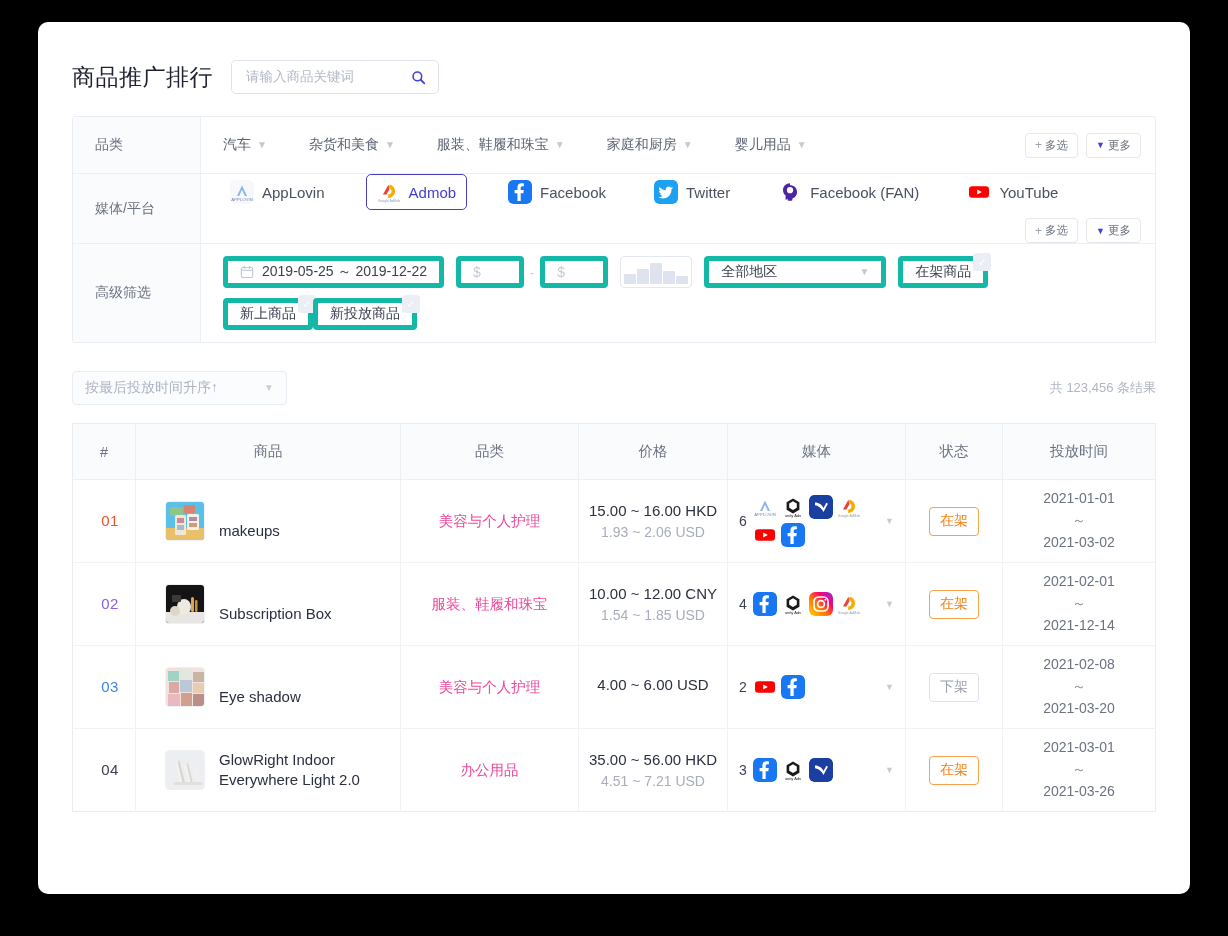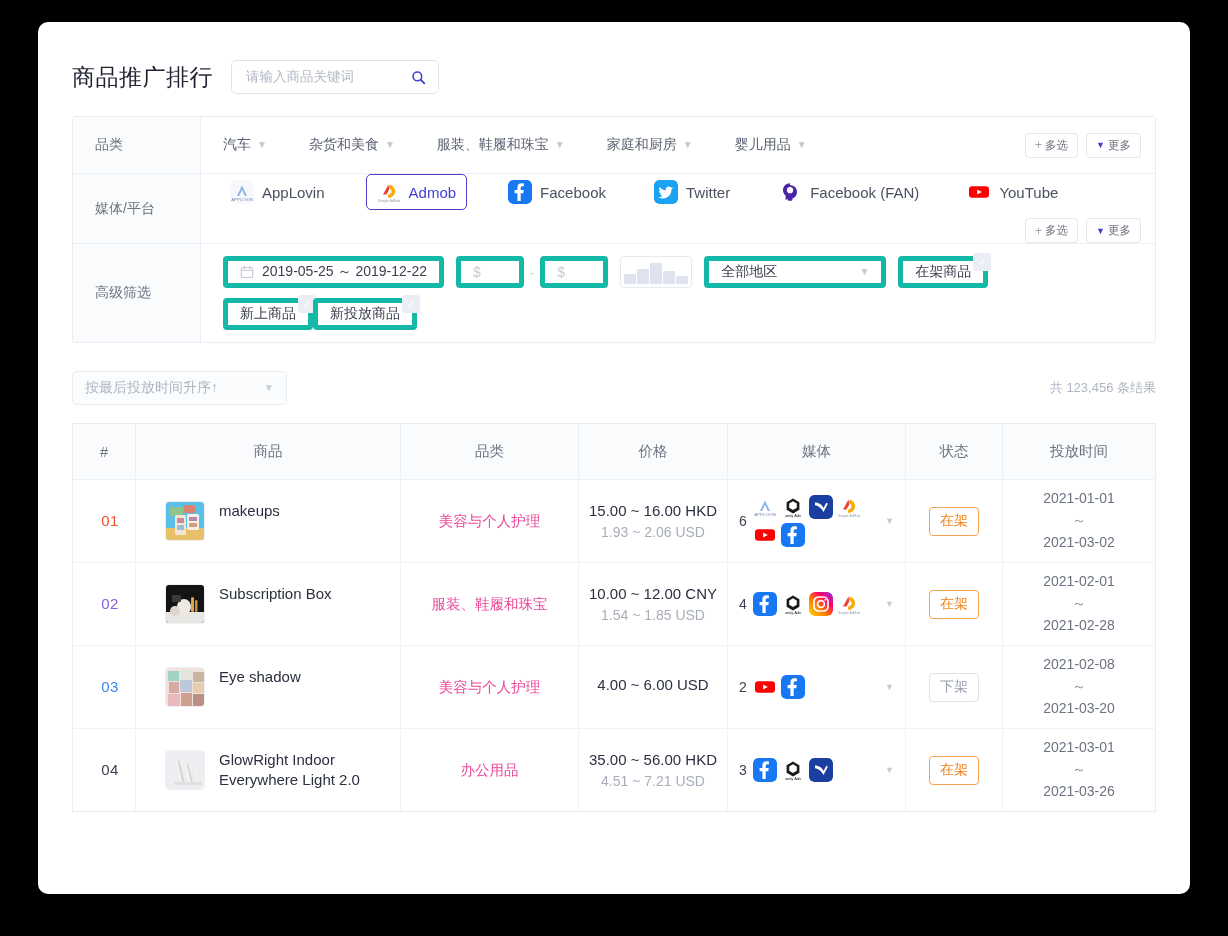"makeups" .prod-cell { align-items: flex-start -> flex-end }
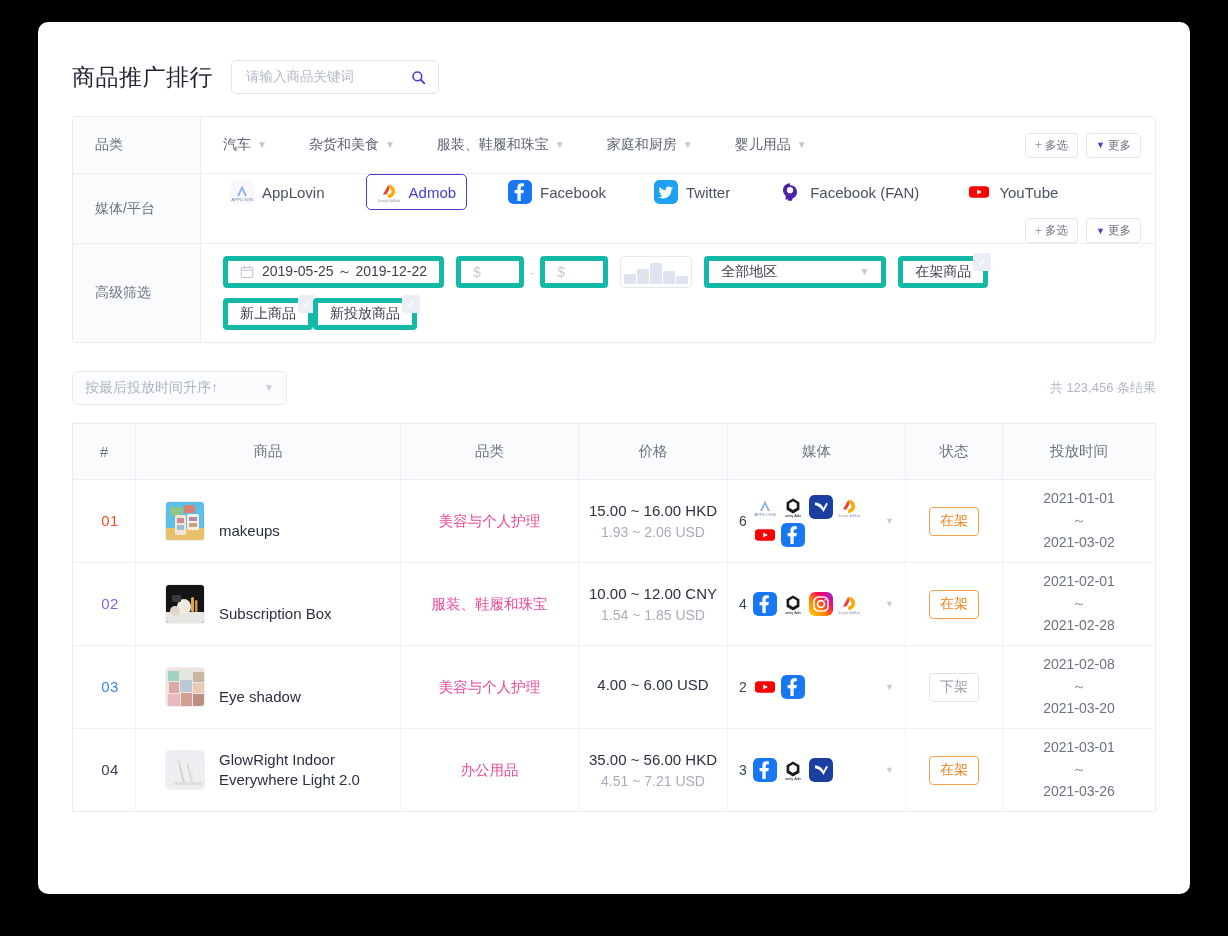"2021-02-28" div { text: 2021-02-28 -> 2021-12-14 }
